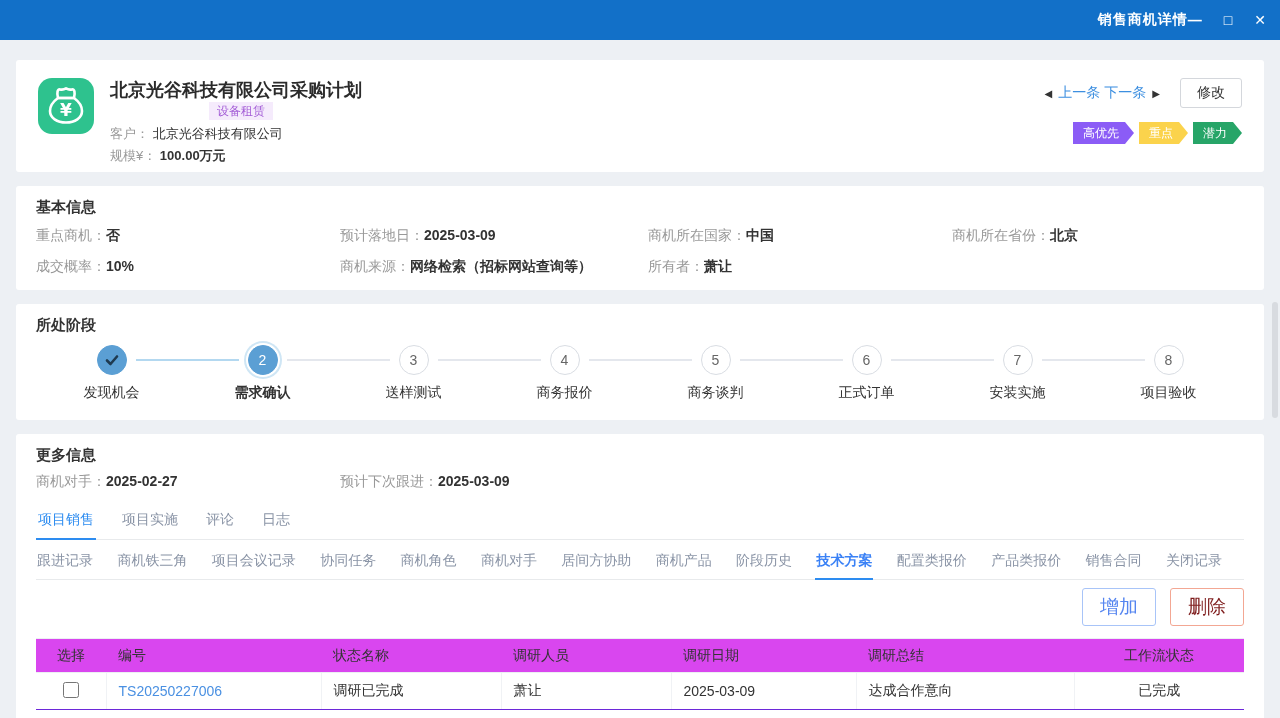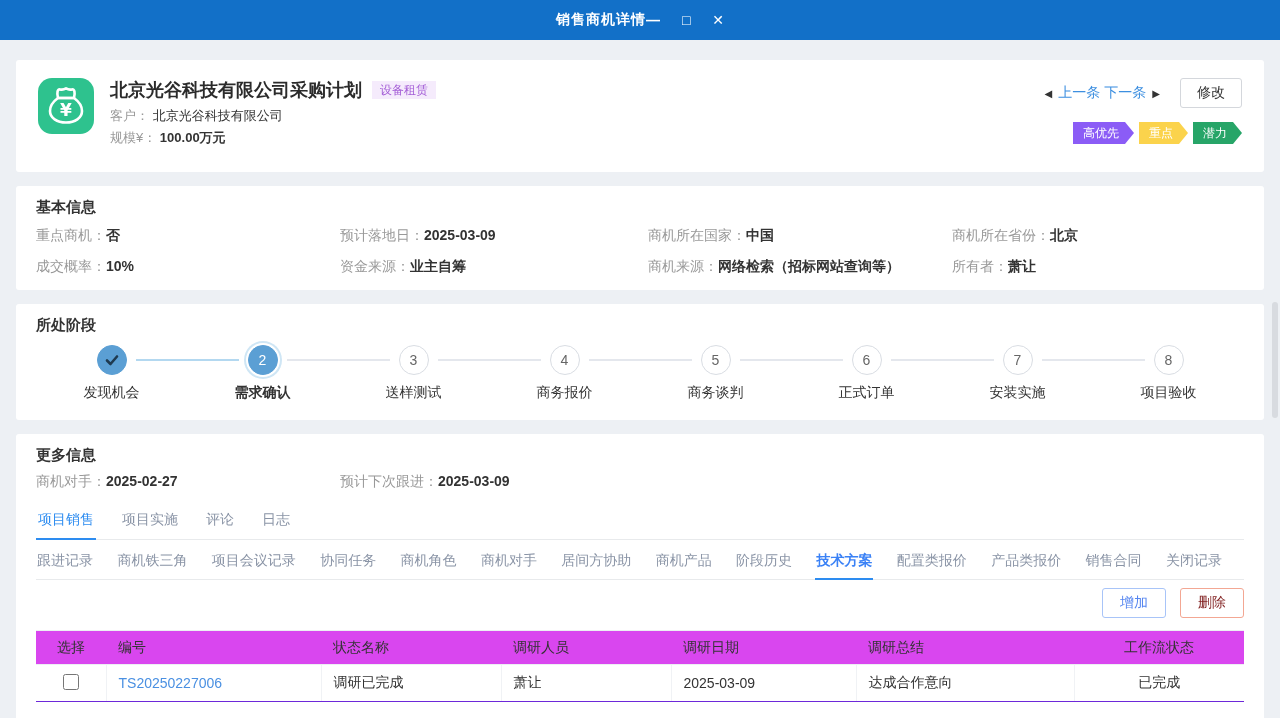"销售商机详情" .titlebar { justify-content: center -> flex-end }
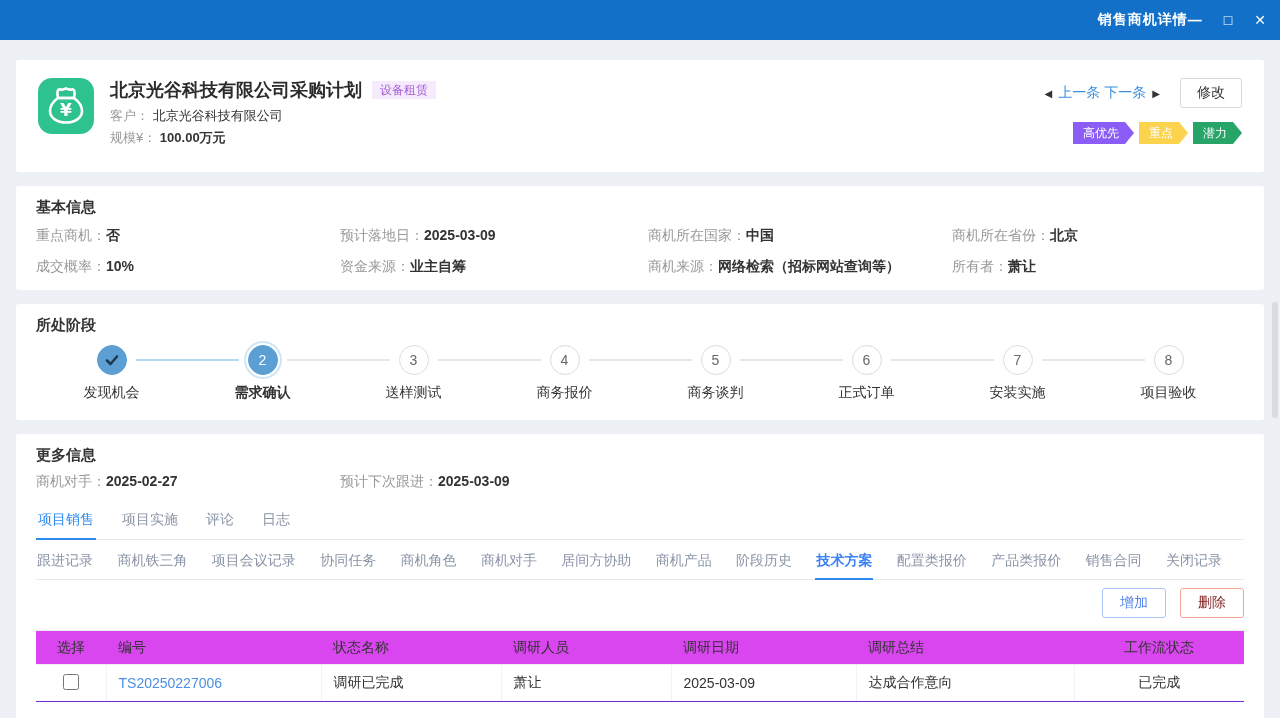"北京光谷科技有限公司采购计划" .head-info .title-row { flex-direction: none -> column }
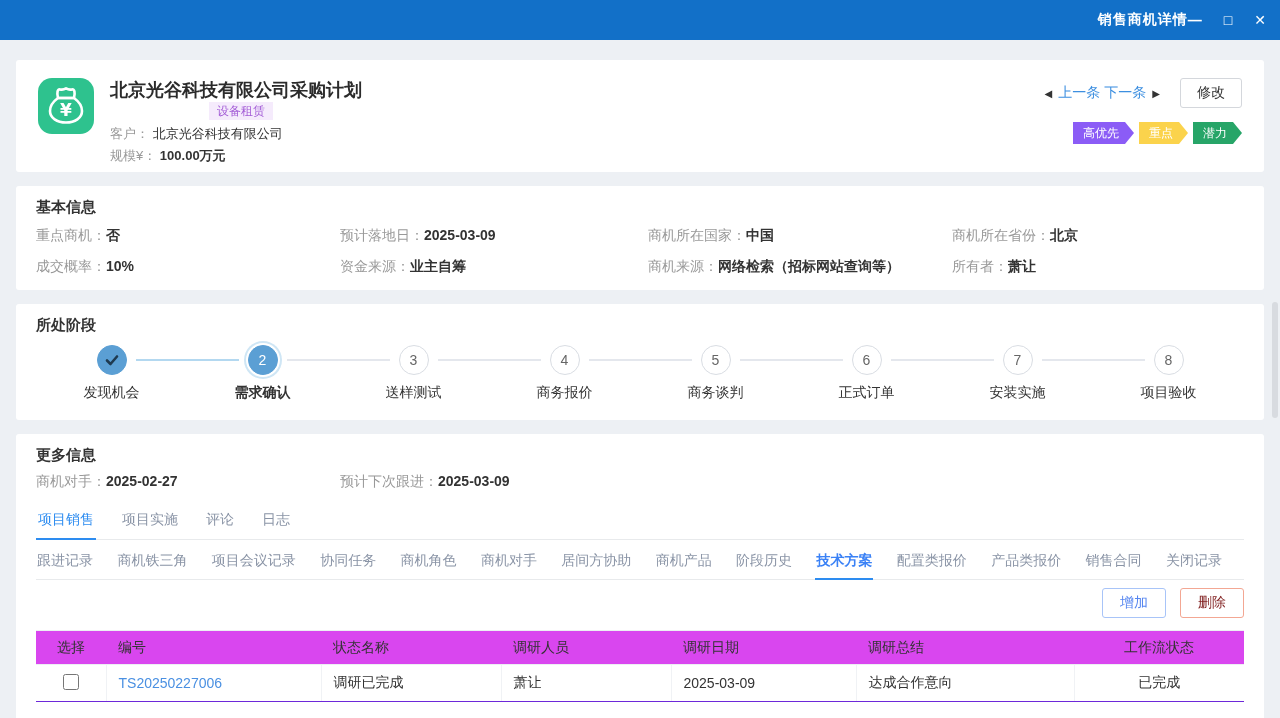"资金来源：业主自筹" div { html: <div><span>资金来源：</span><span>业主自筹</span></div> -> none }
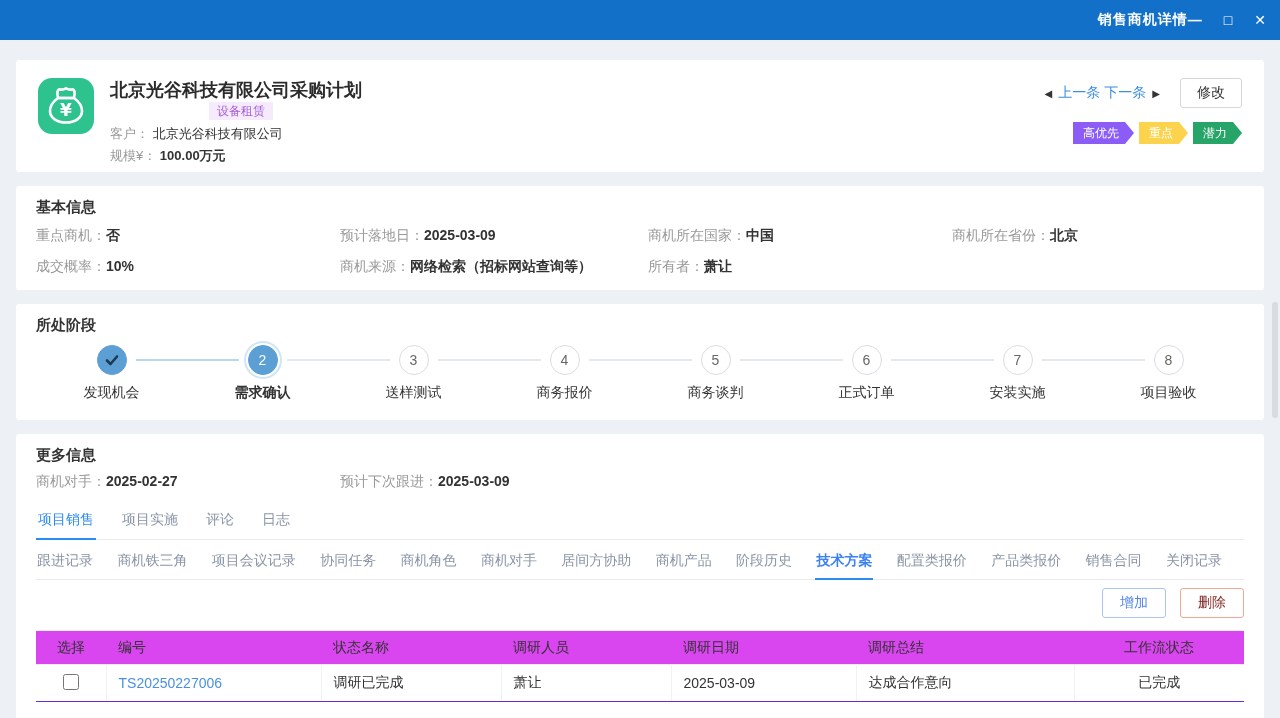"增加" .btn { font-size: 14px -> 19px }
